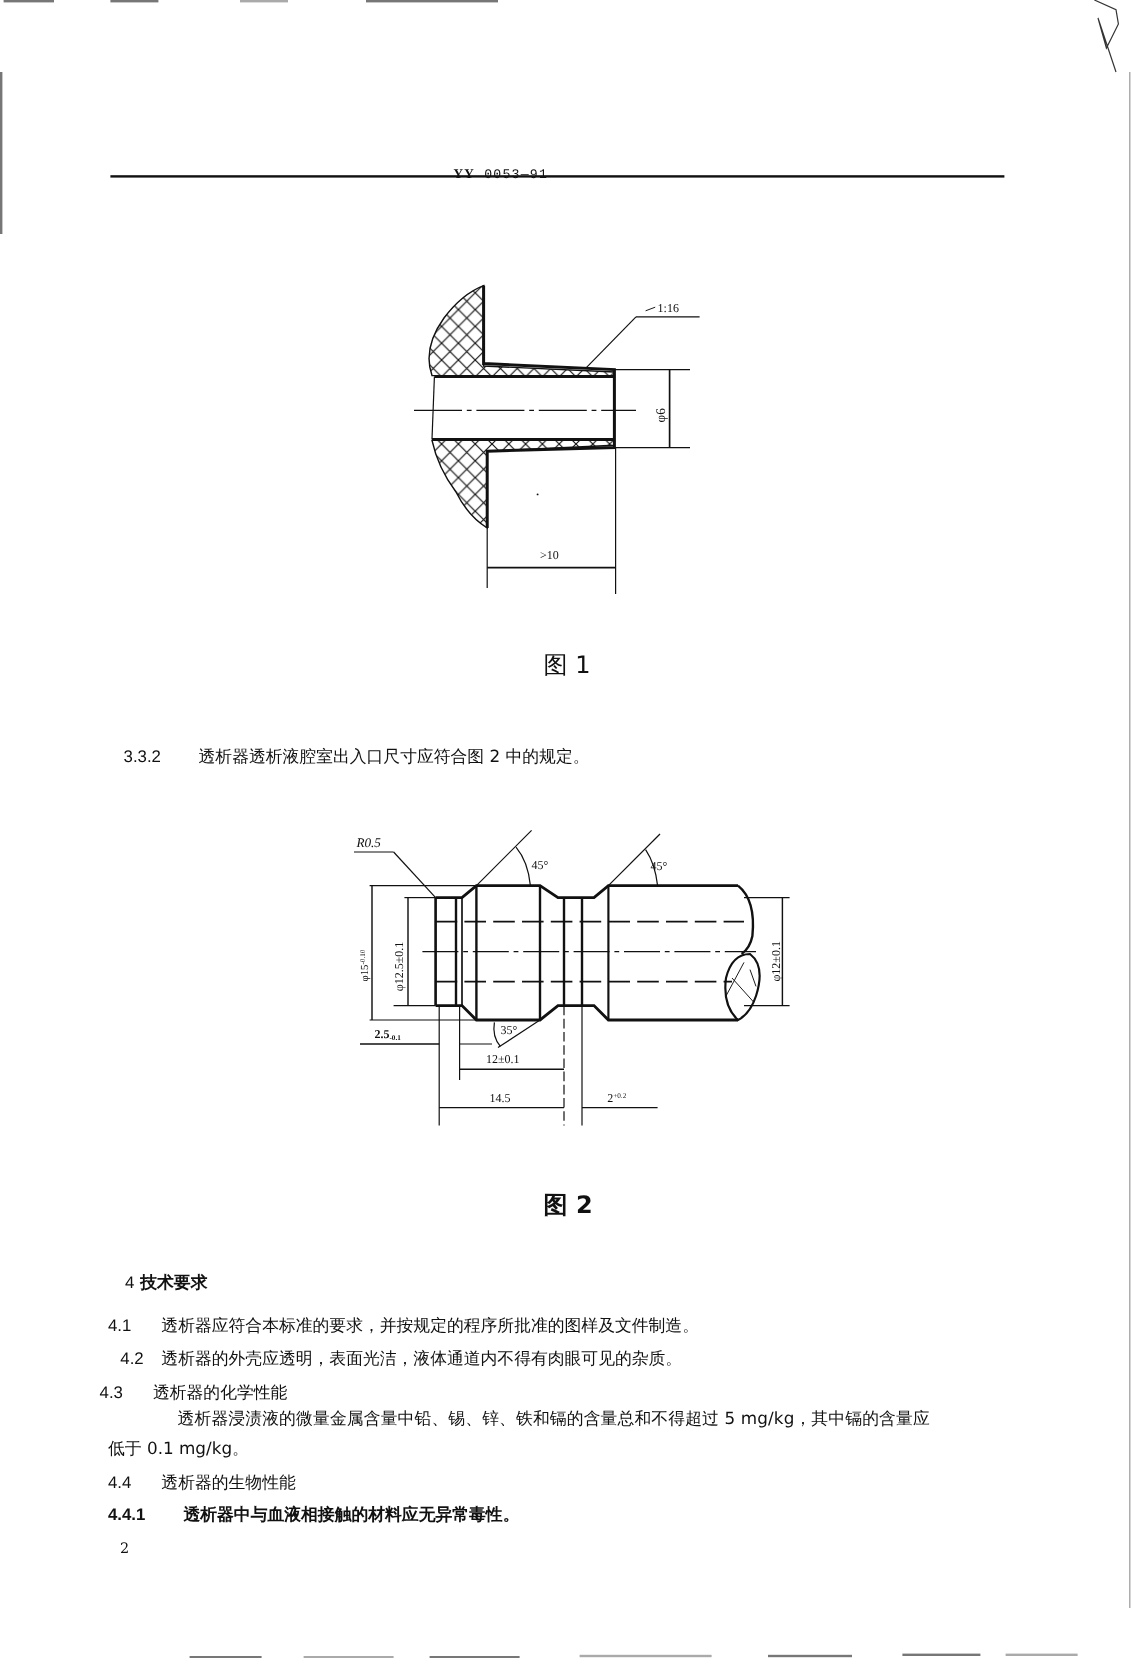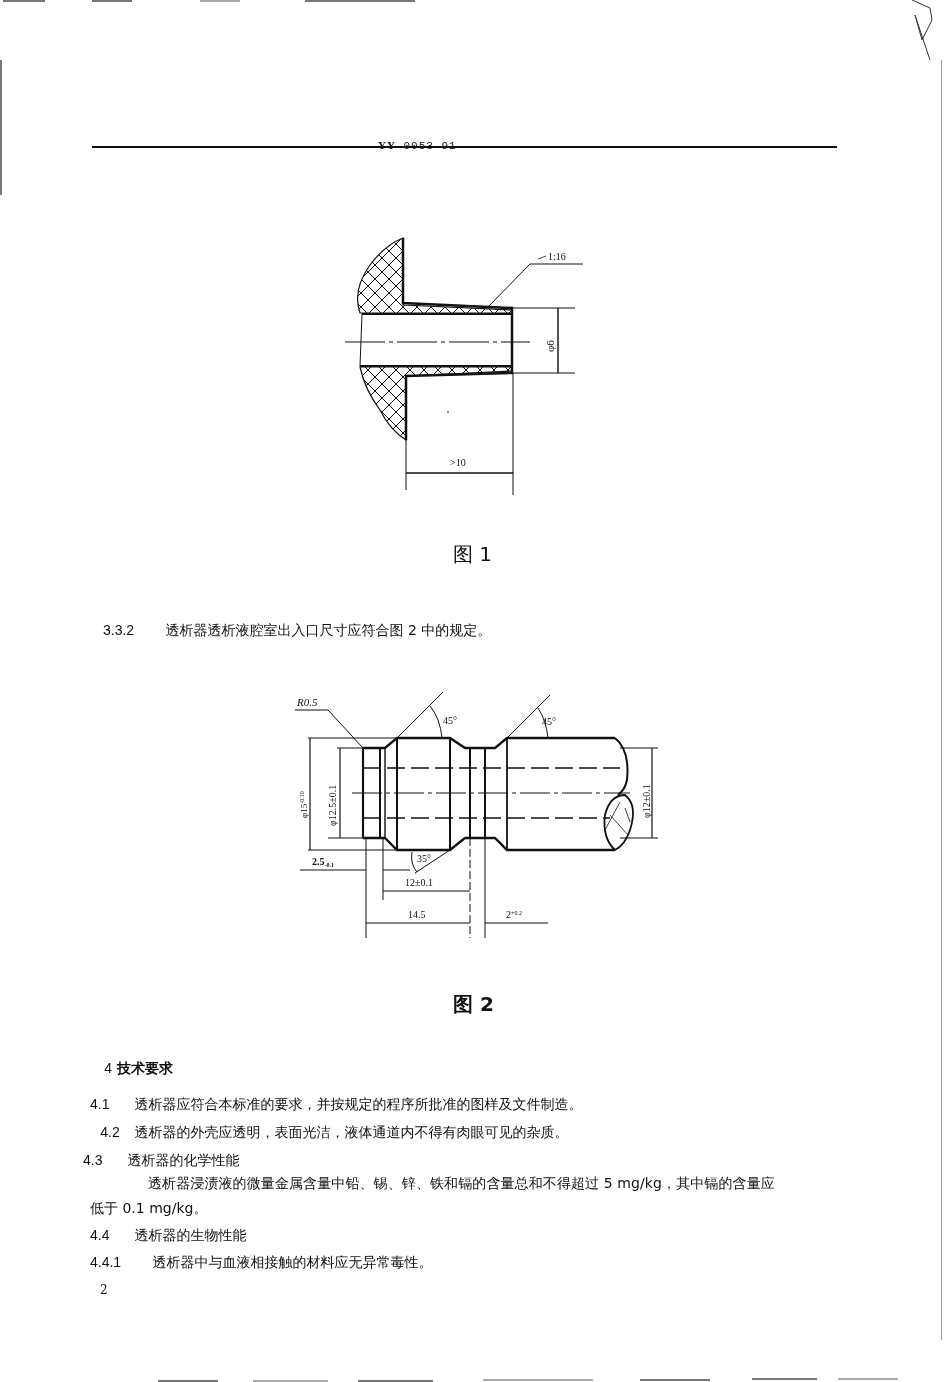"4.4.1 透析器中与血液相接触的材料应无异常毒性。" div.abs { font-weight: none -> bold }
